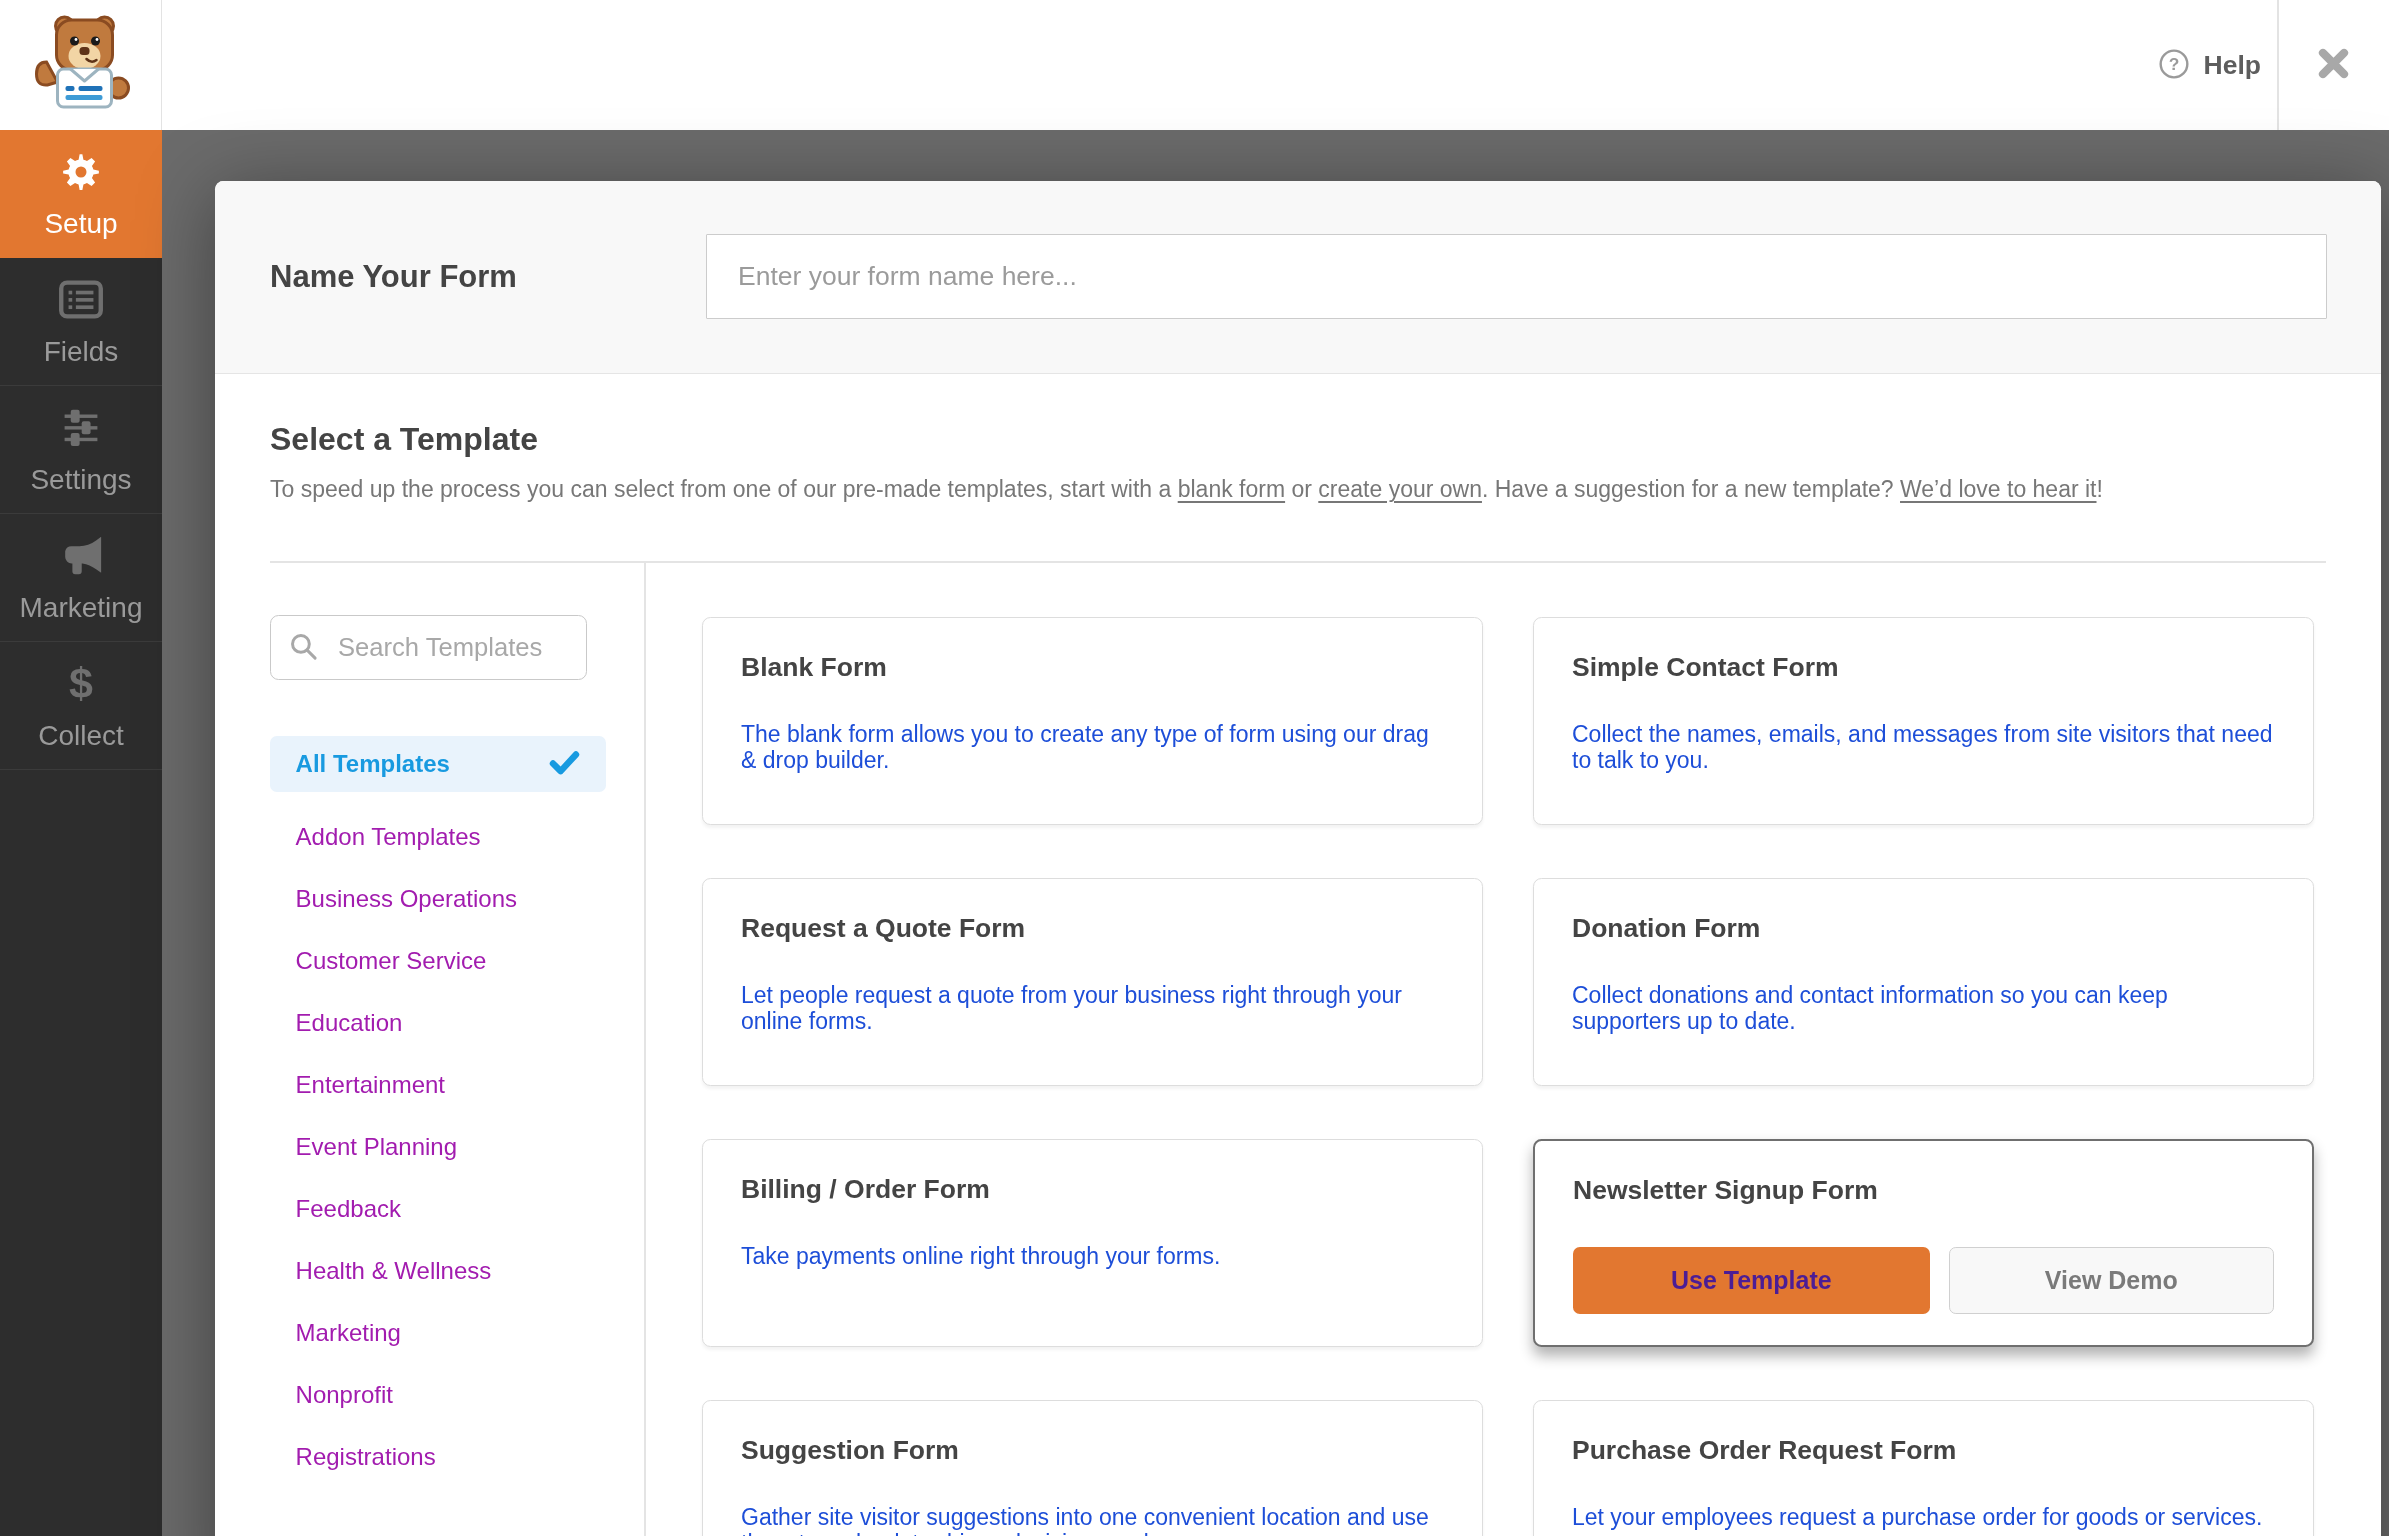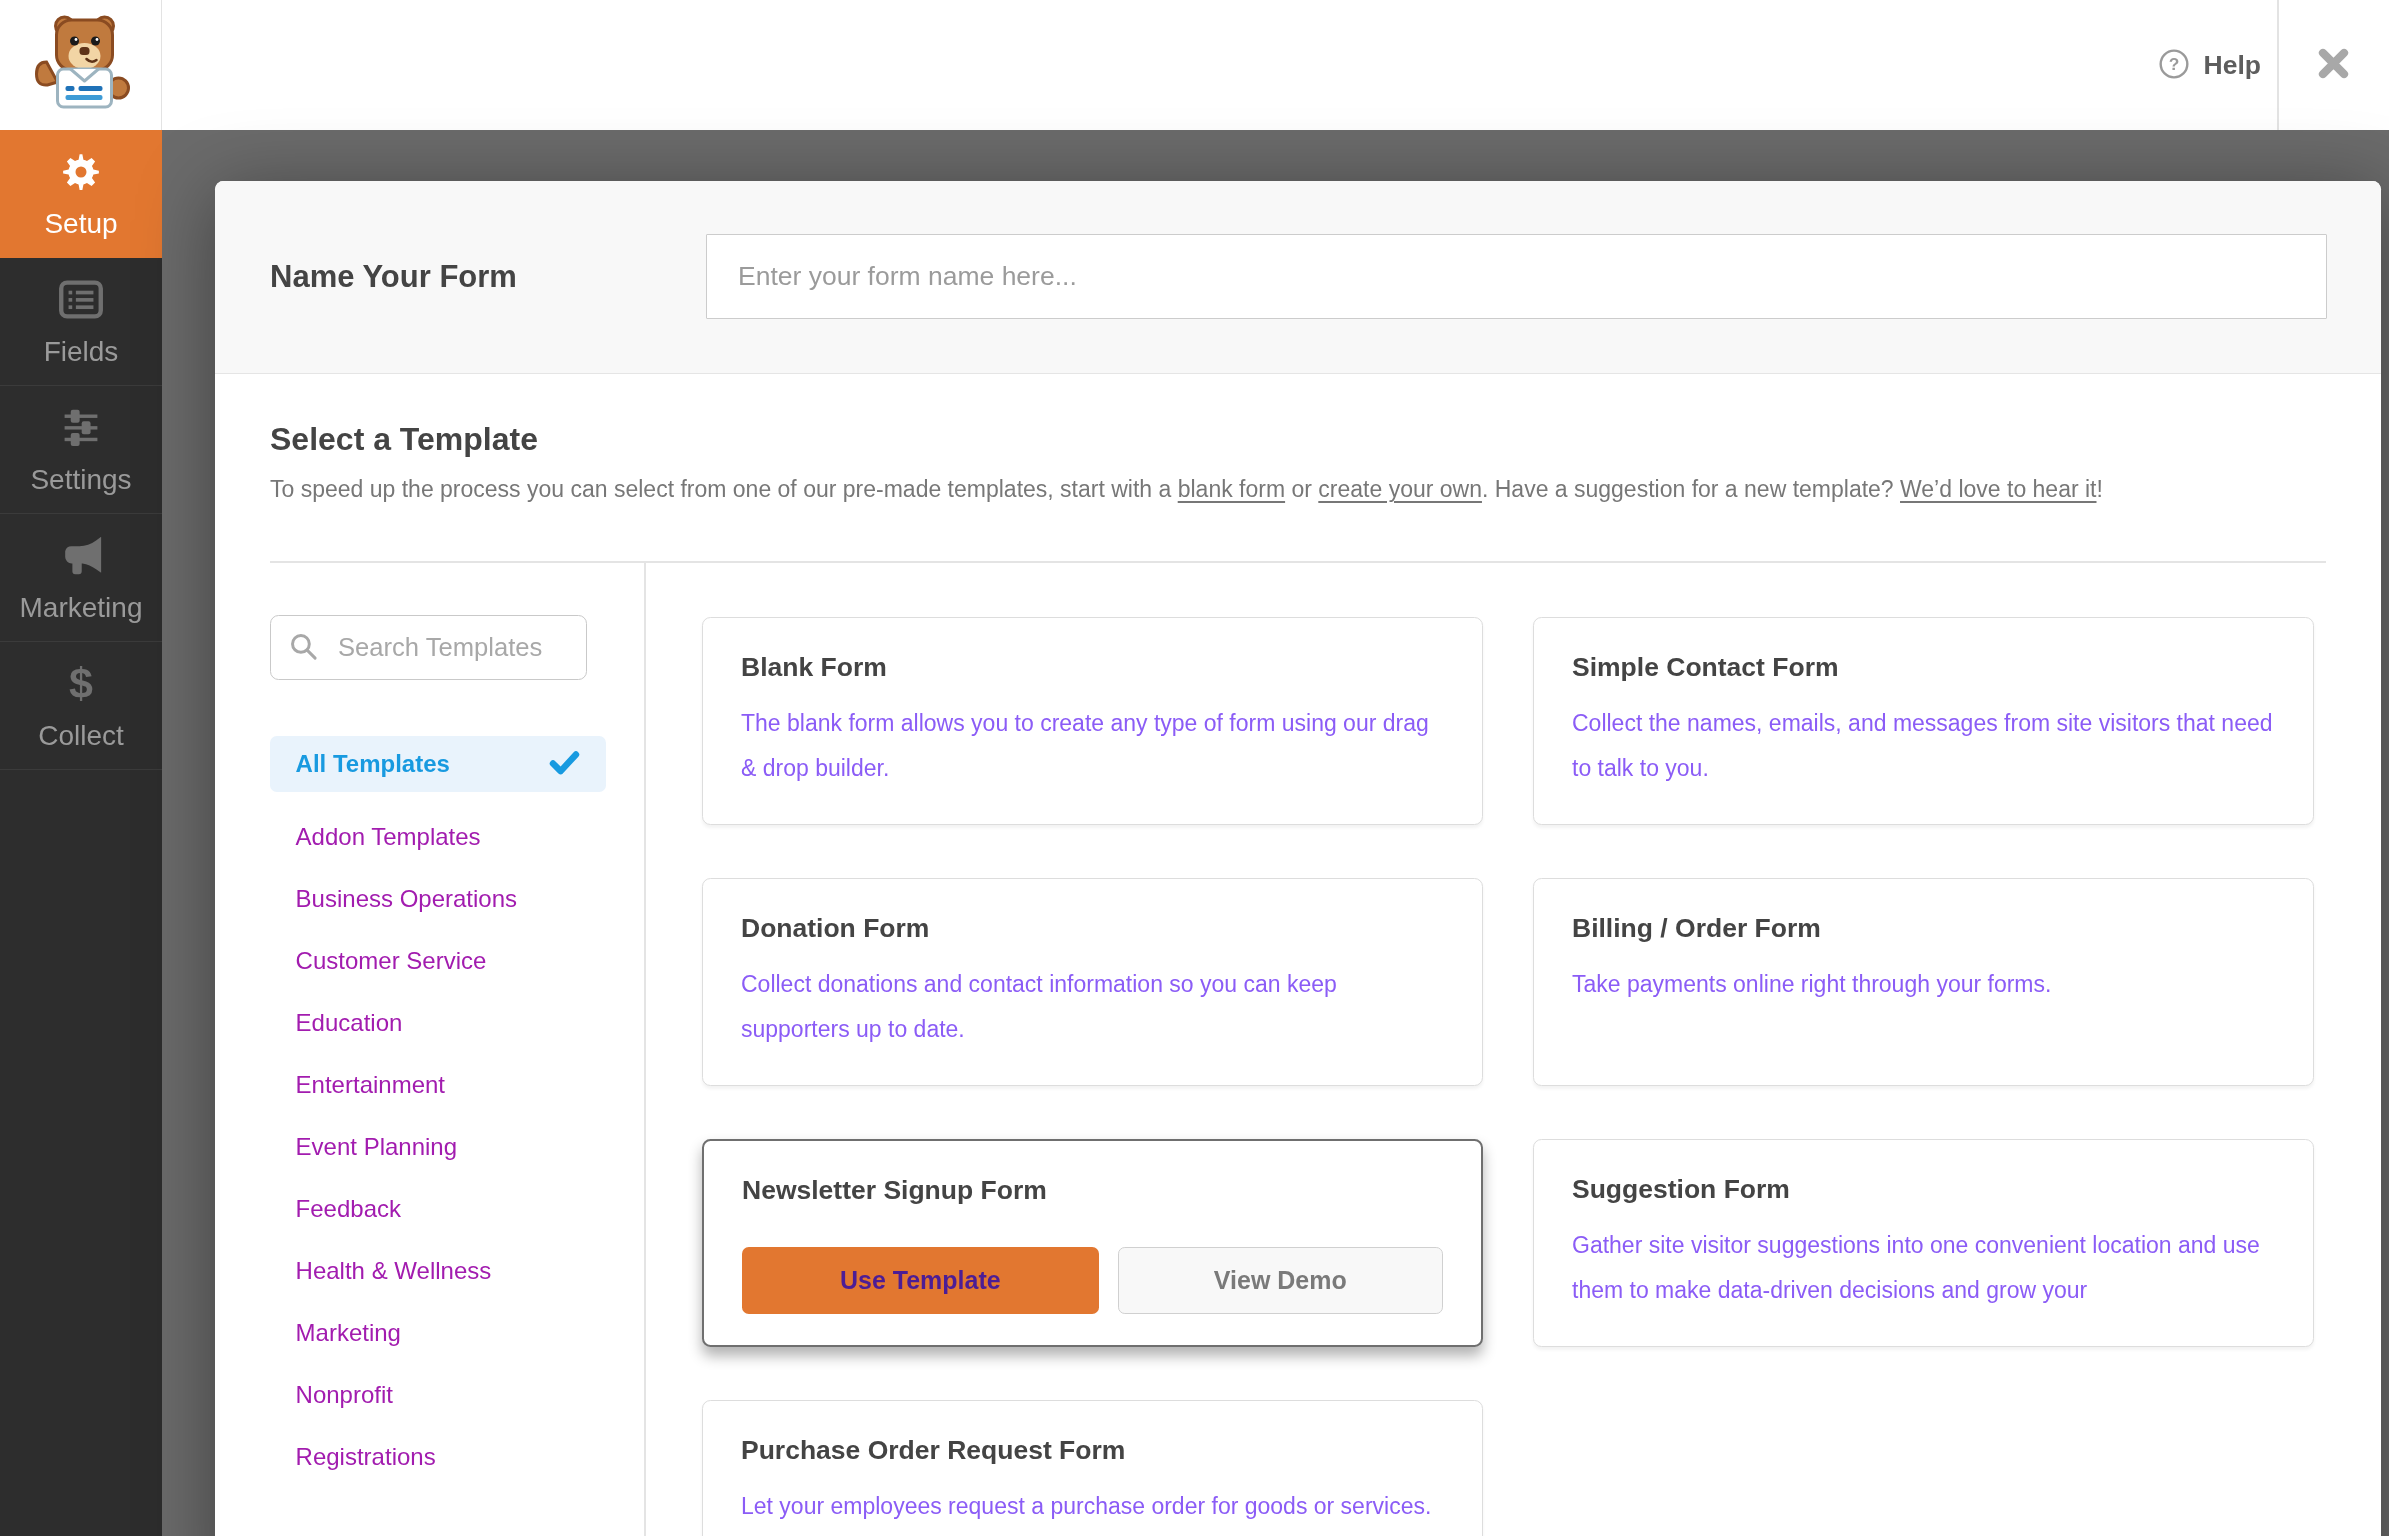"The blank form allows you" .card p { color: #8b5cf6 -> #1d4ed8; line-height: 45px -> 26px; margin: 18px 0 0 -> 38px 0 0 }
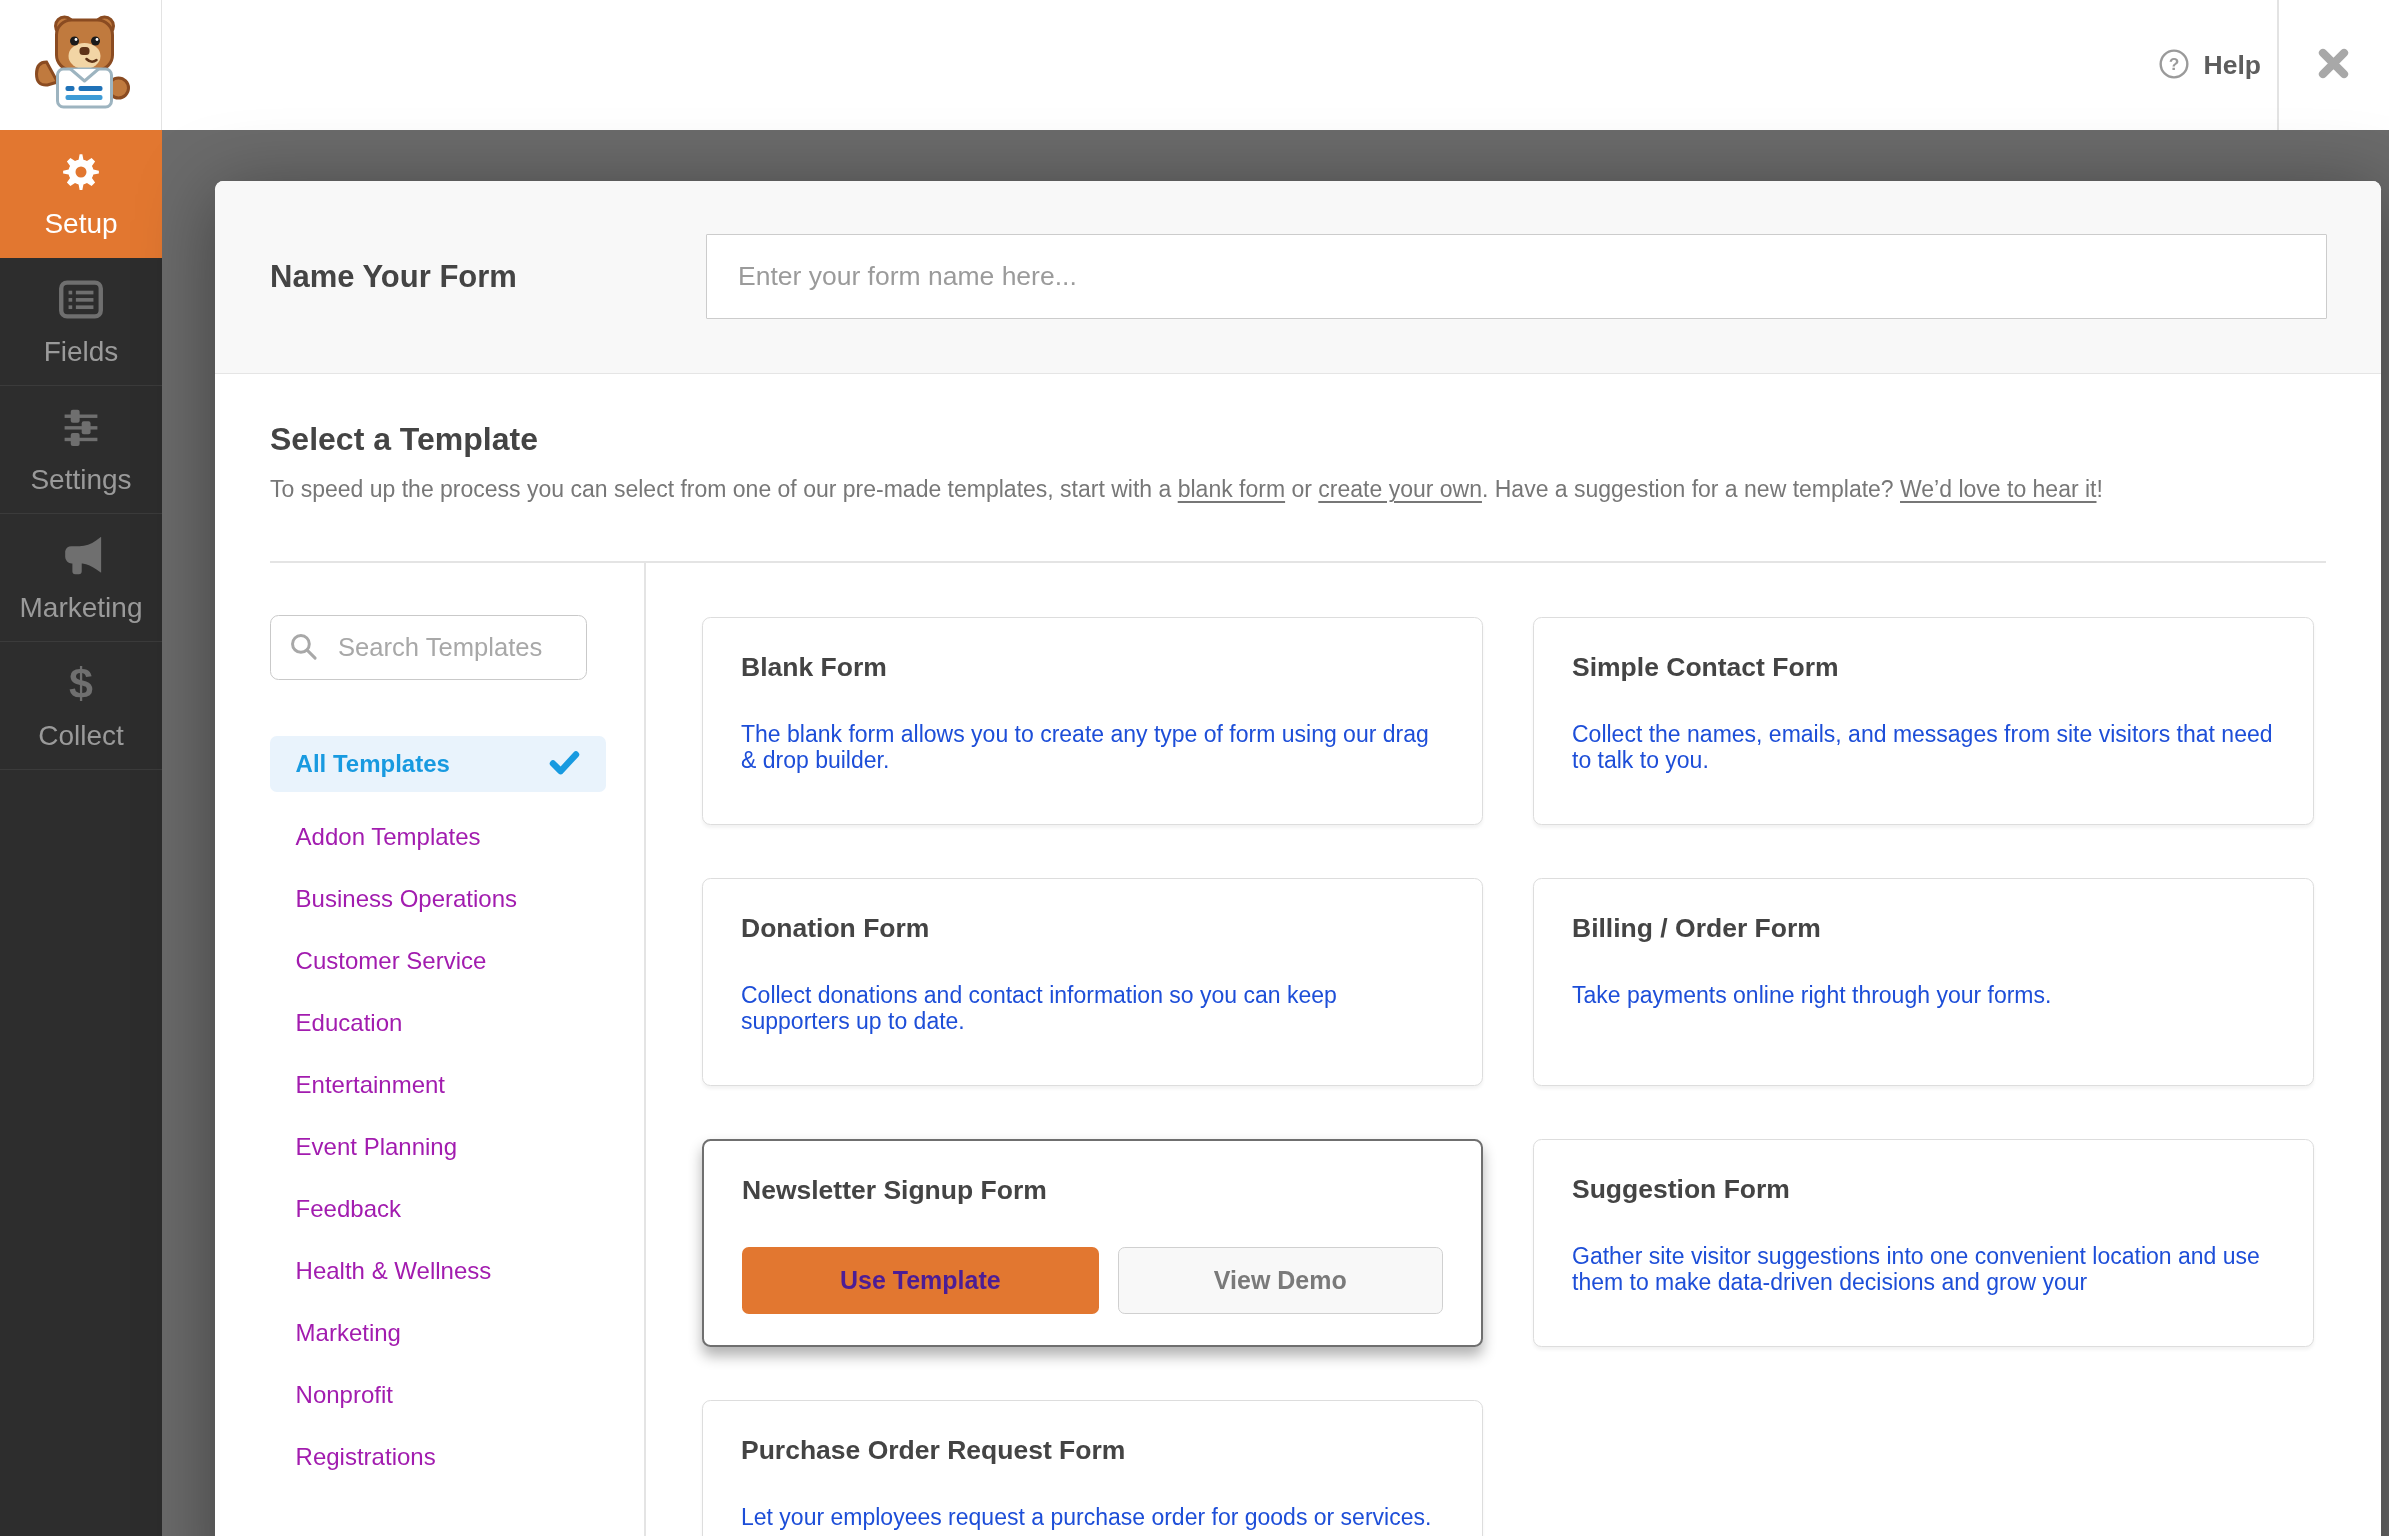"Request a Quote Form" div.card { html: none -> <div> <h3>Request a Quote Form</h3> <p>Let people request a quote from your business right through your online forms.</p> </div> }
